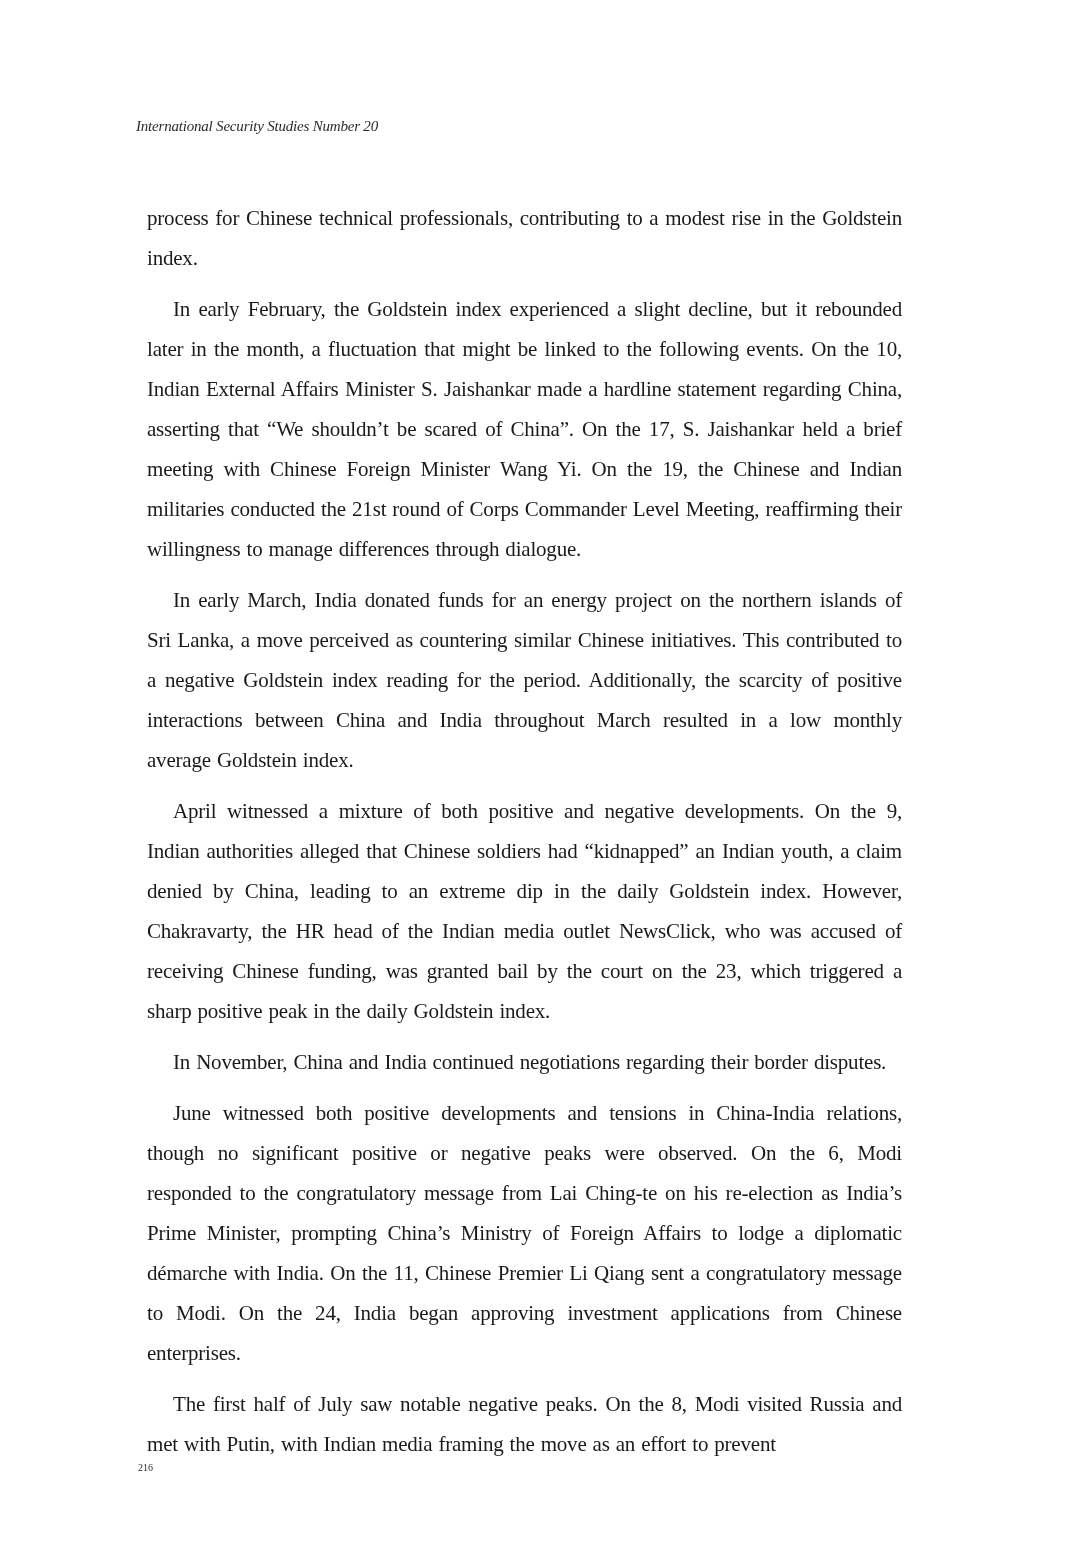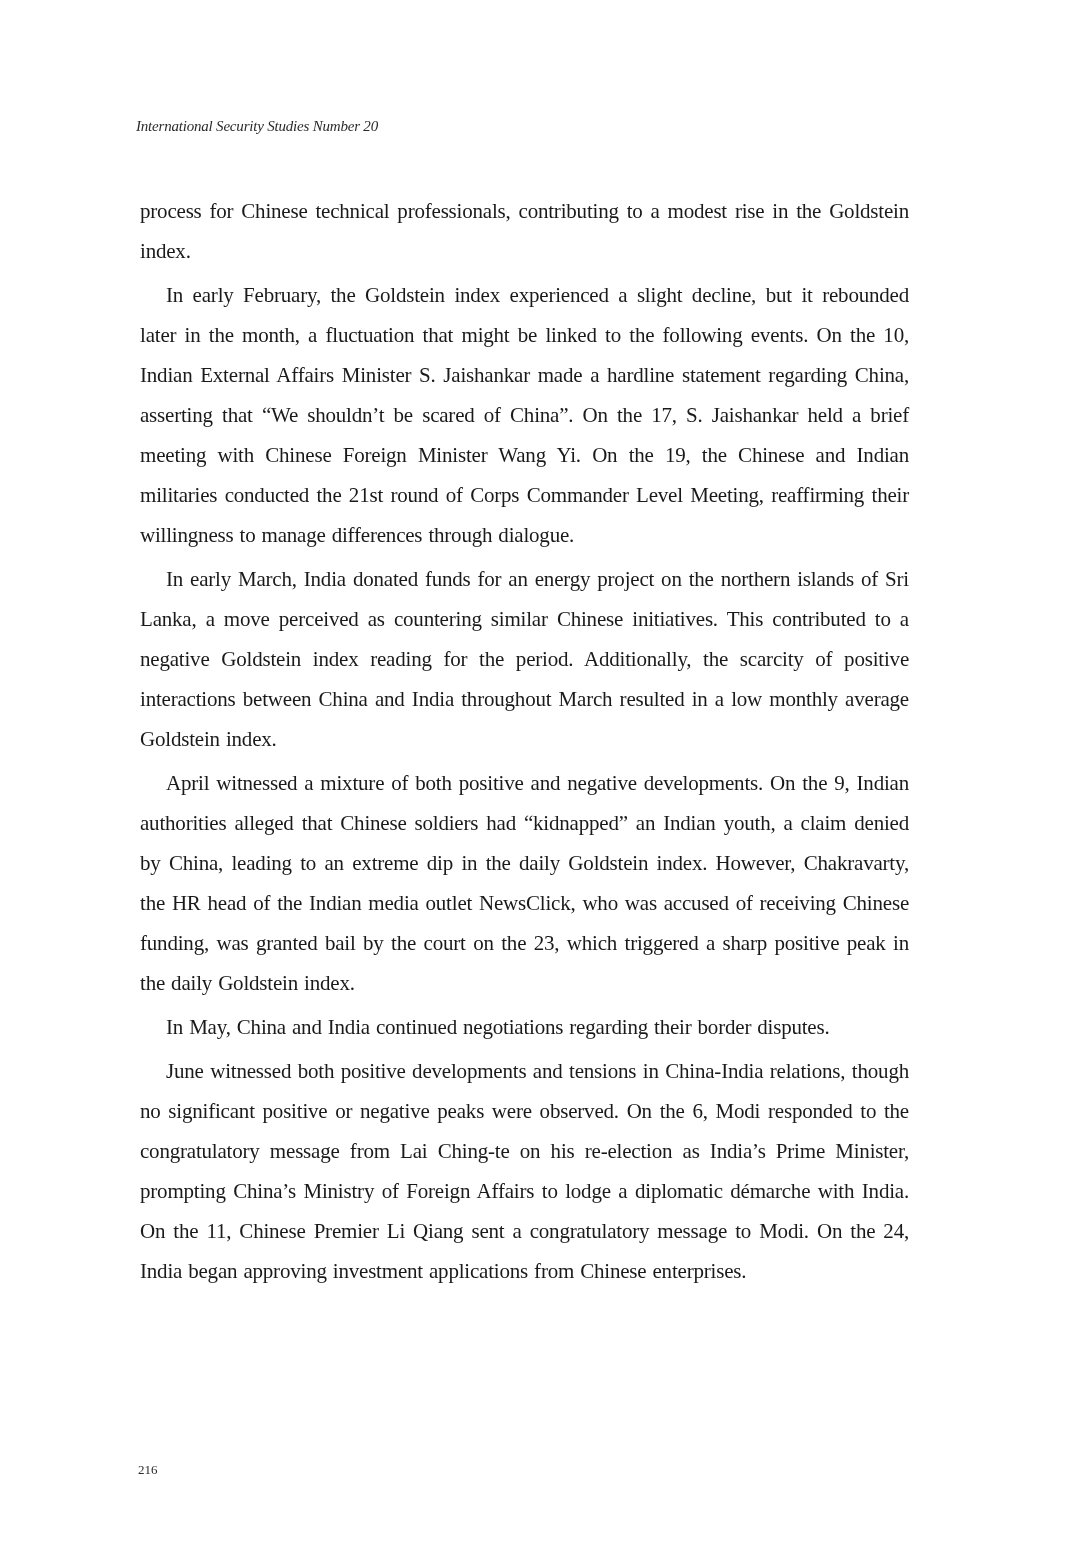"process for Chinese technical" .para { margin: 4px -> 11px }
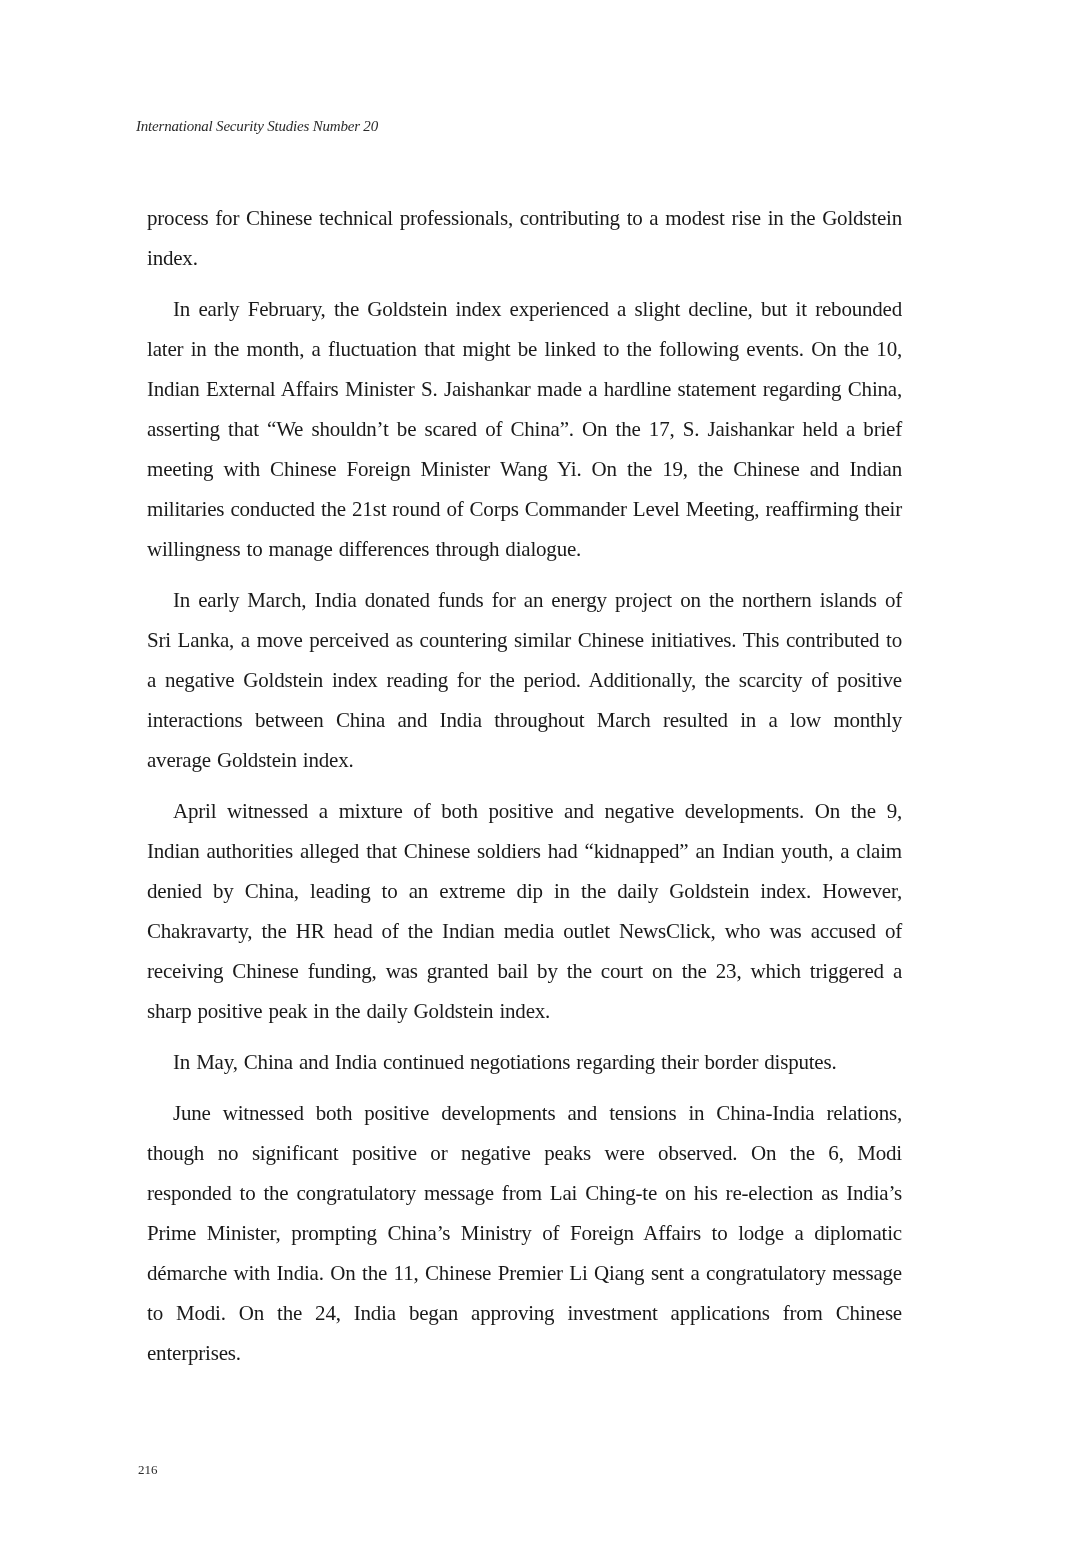"In May, China and India" p.para { text: May -> November }
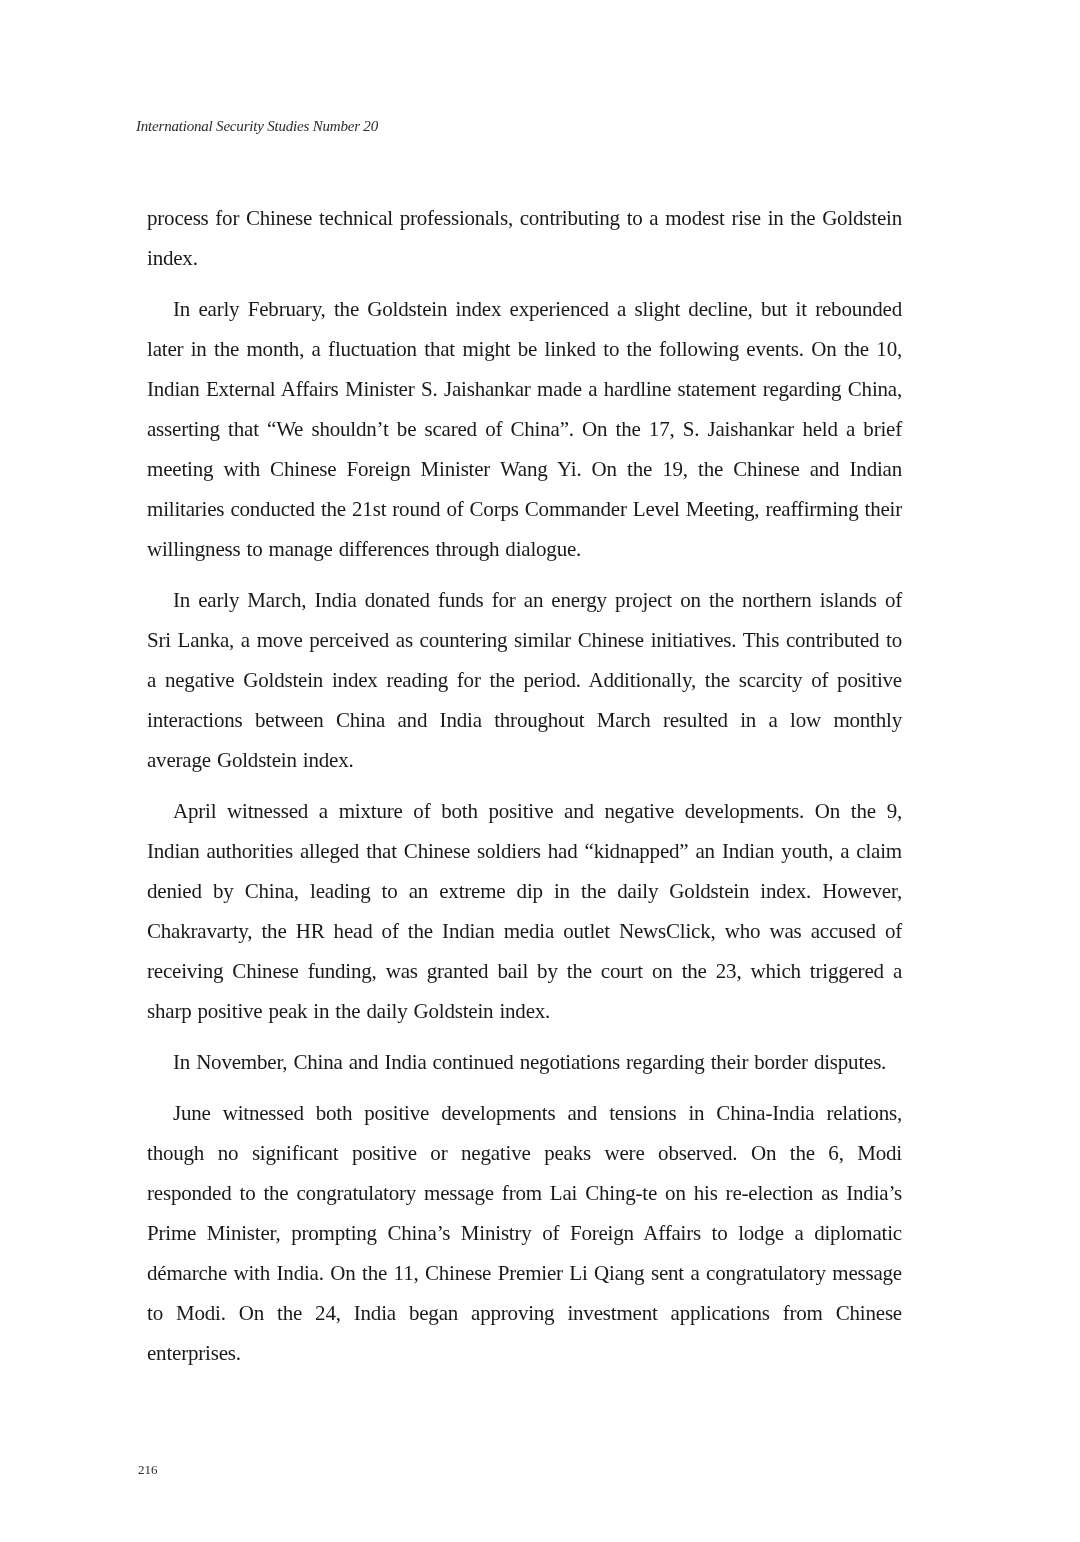"The first half of July" p.para { html: none -> <p>The first half of July saw notable negative peaks. On the 8, Modi visited Russia and met with Putin, with Indian media framing the move as an effort to prevent</p> }
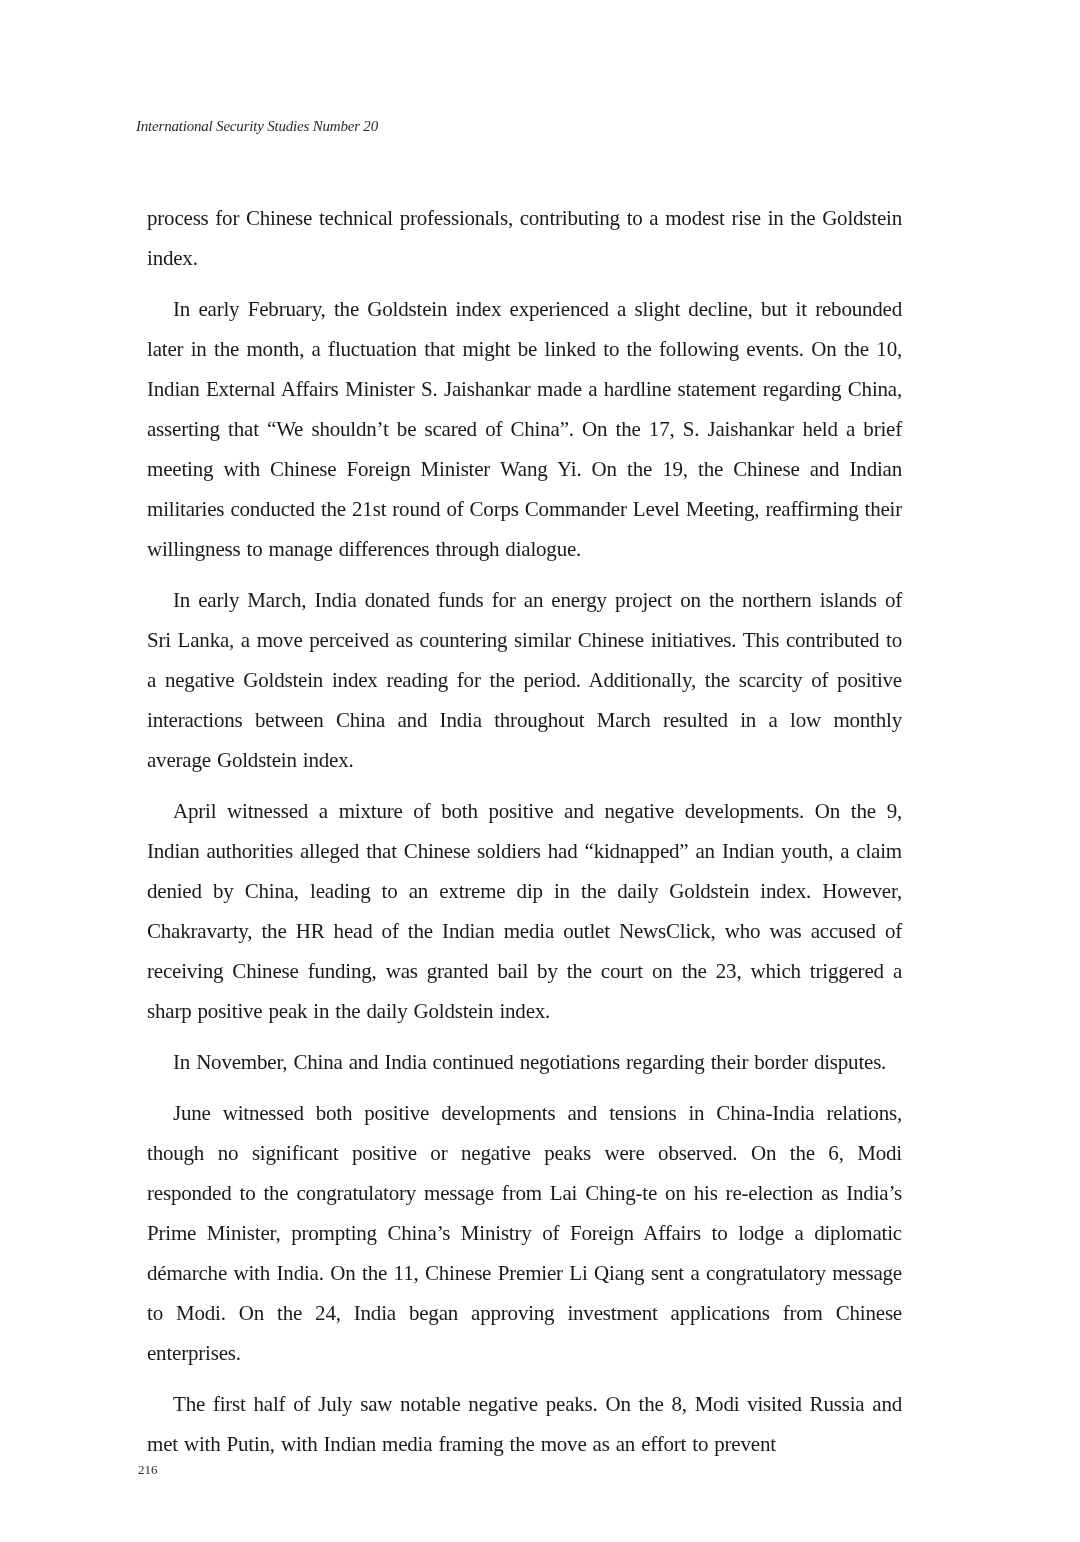"216" .page-number { font-size: 13px -> 10px }
